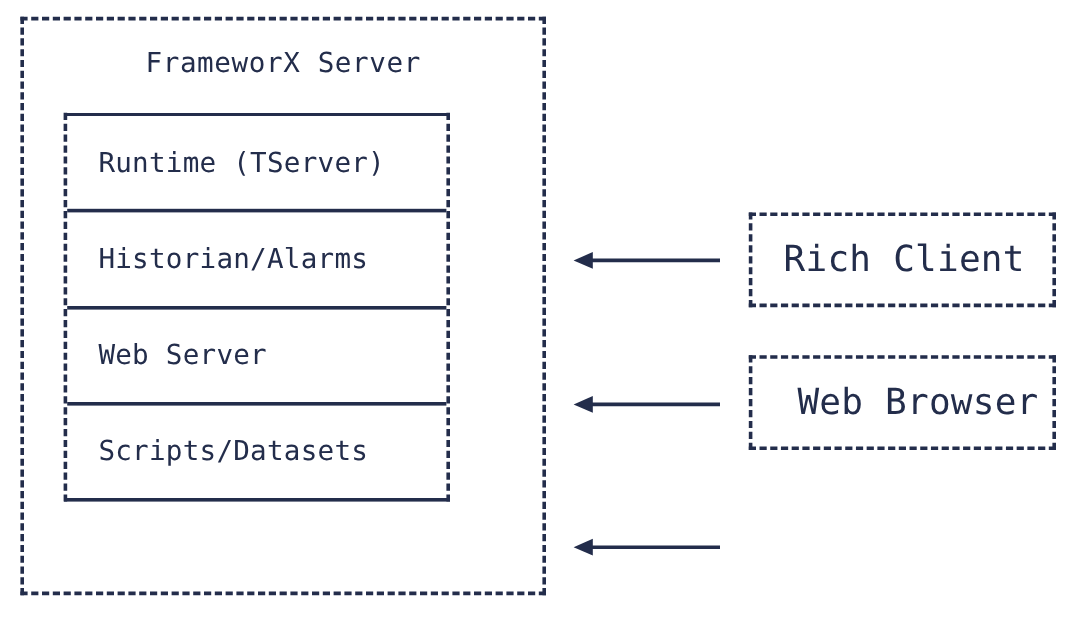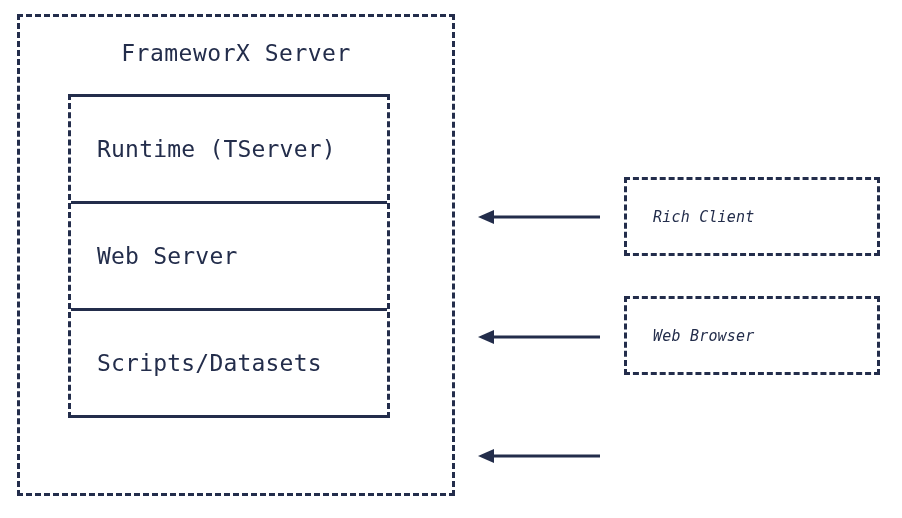"Runtime (TServer)" .module-stack { left: 68px -> 53px }
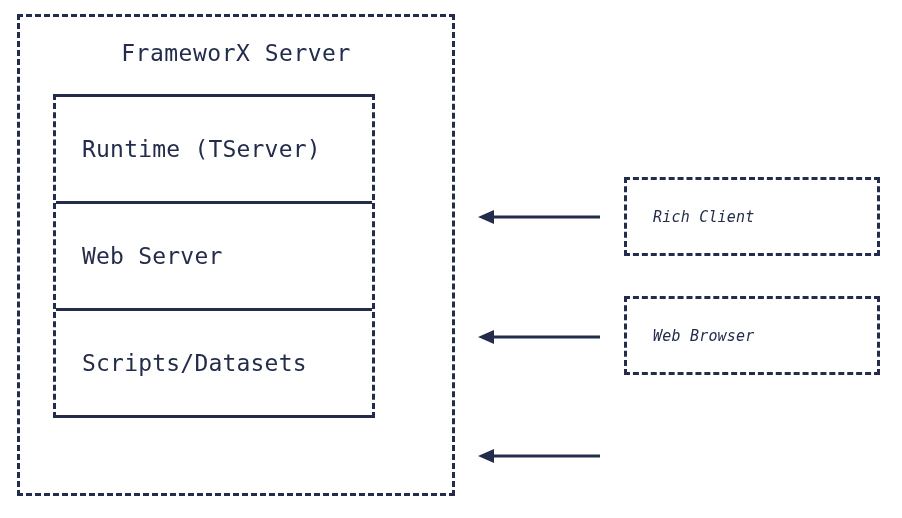"Historian/Alarms" div.module-row { html: none -> <div> <span>Historian/Alarms</span> </div> }
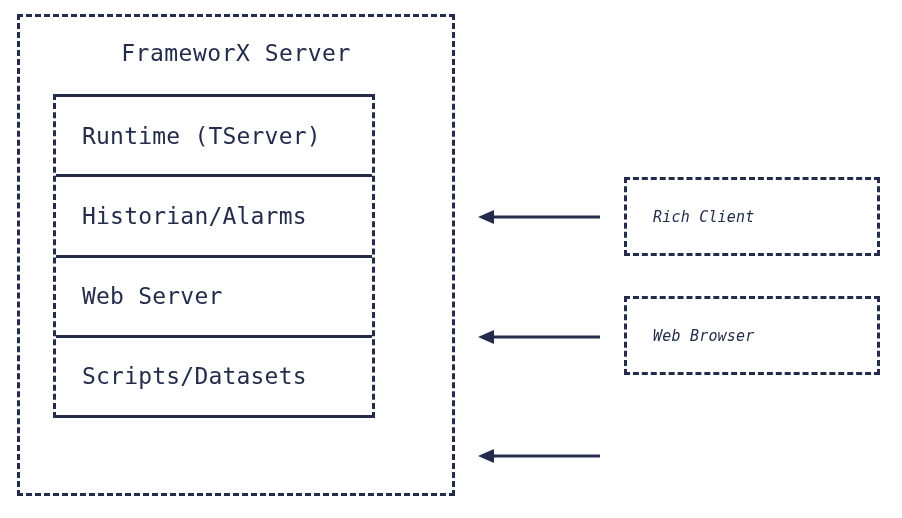"Rich Client" .client-label { font-size: 15px -> 30px; font-style: italic -> none }
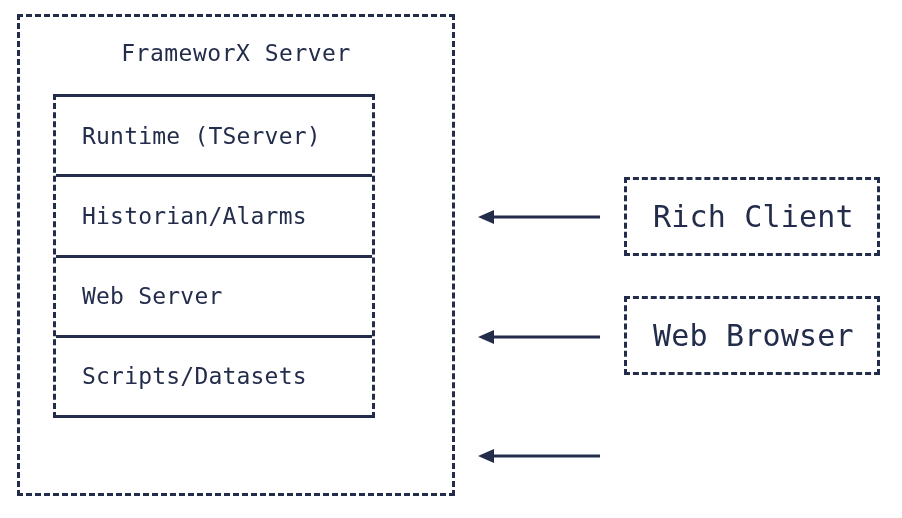"Web Browser" .client-2 { justify-content: none -> center }
